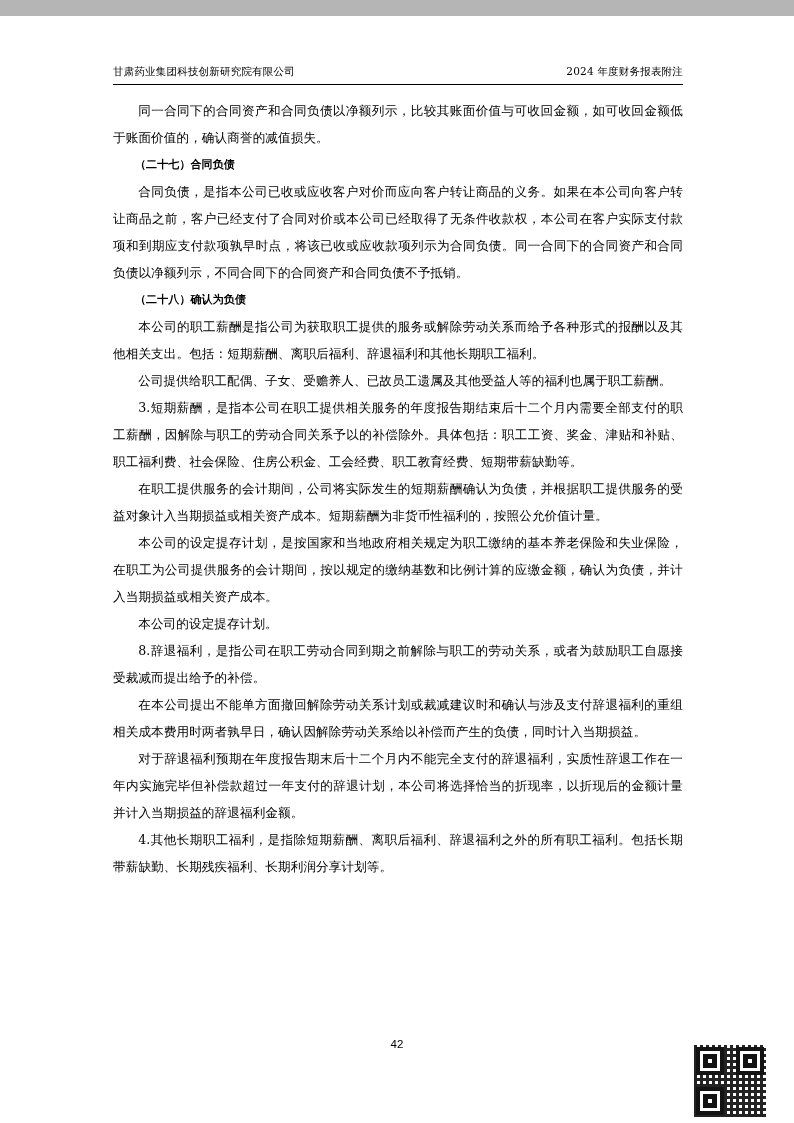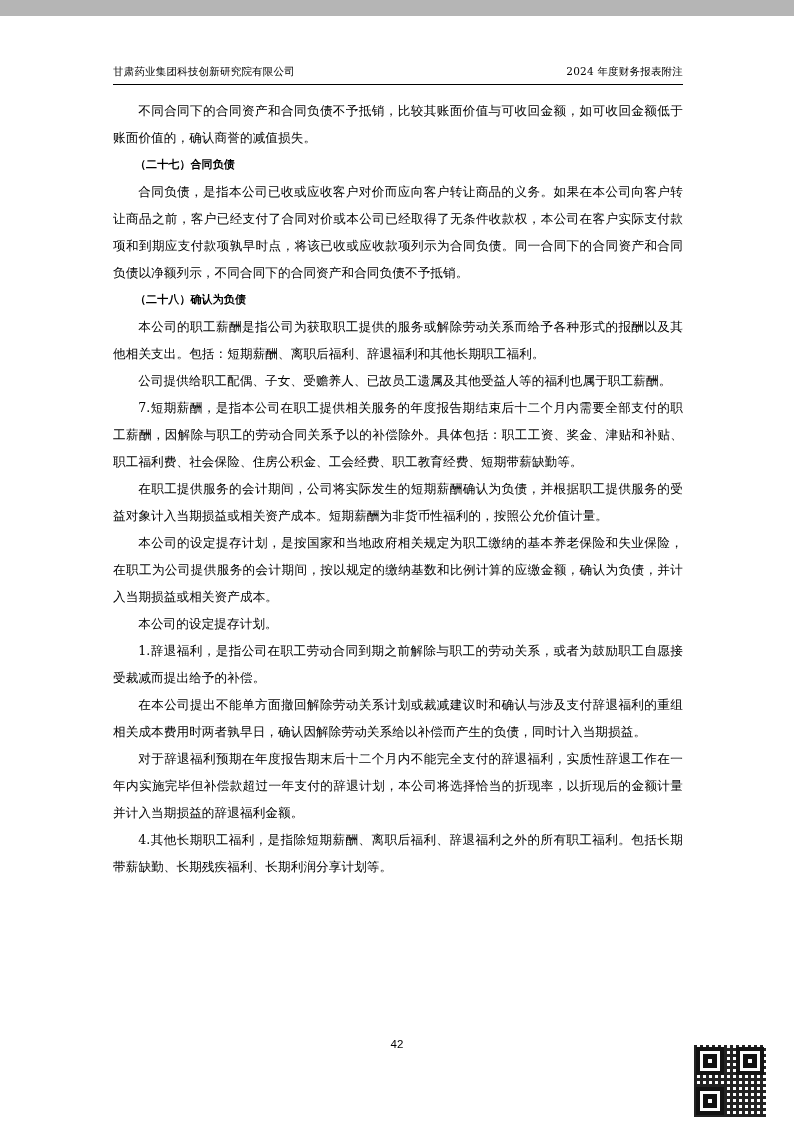"不同合同下的合同资产和合同负债不予抵销，比较其账面价值与可收回金额，如可收回金额" p.indent { text: 不同合同下的合同资产和合同负债不予抵销 -> 同一合同下的合同资产和合同负债以净额列示 }
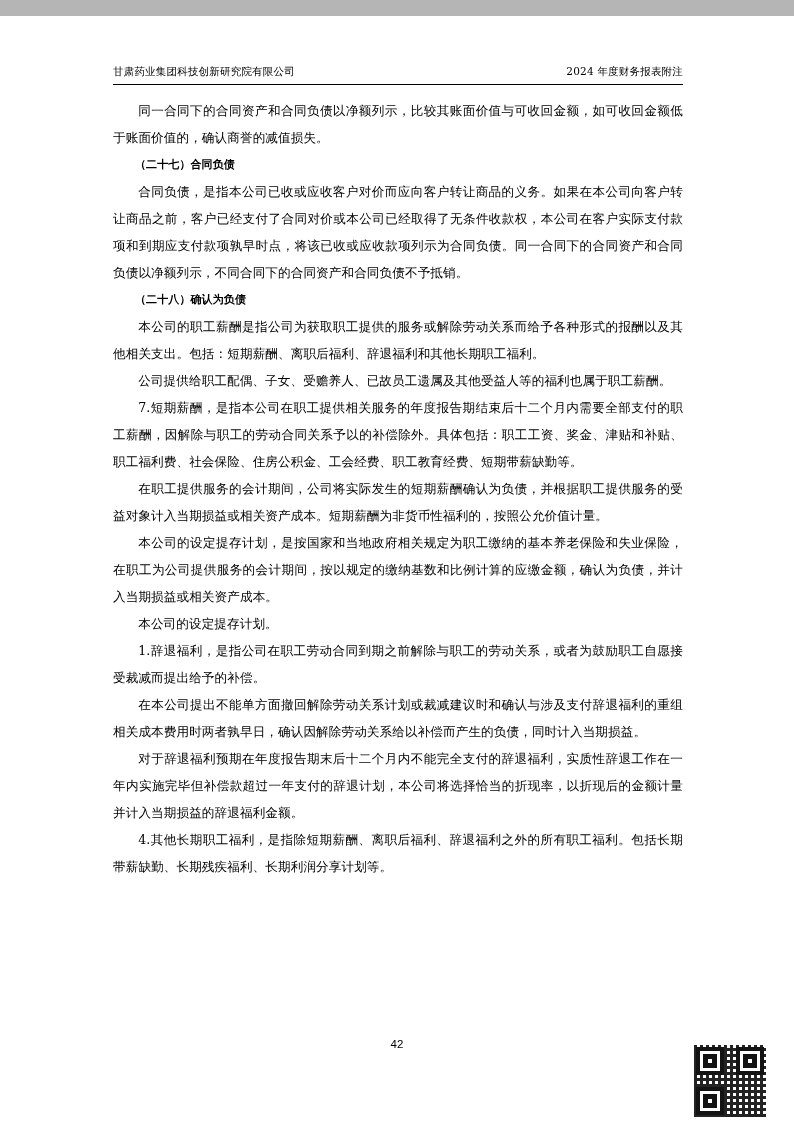"7.短期薪酬，是指本公司在职工提供相关服务的年度报告期结束后十二个月内需要全部支" p.indent { text: 7 -> 3 }
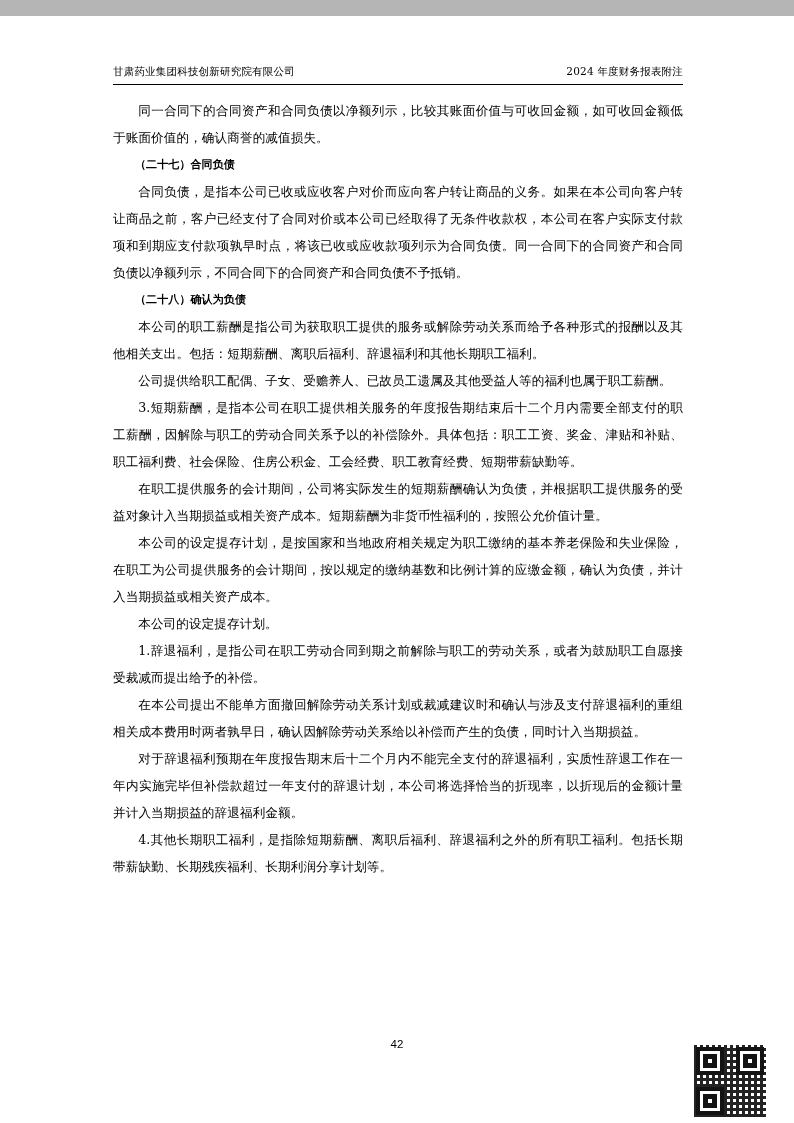"1.辞退福利，是指公司在职工劳动合同到期之前解除与职工的劳动关系，或者为鼓励职工" p.indent { text: 1 -> 8 }
